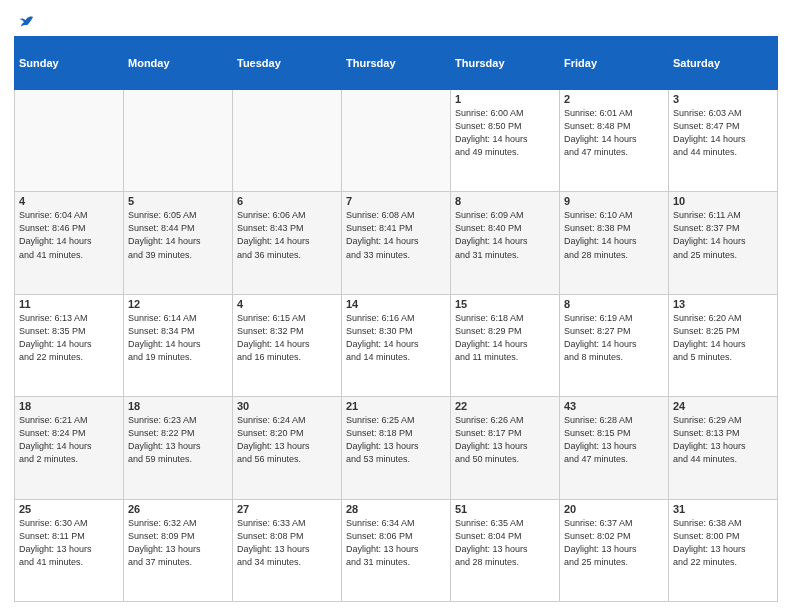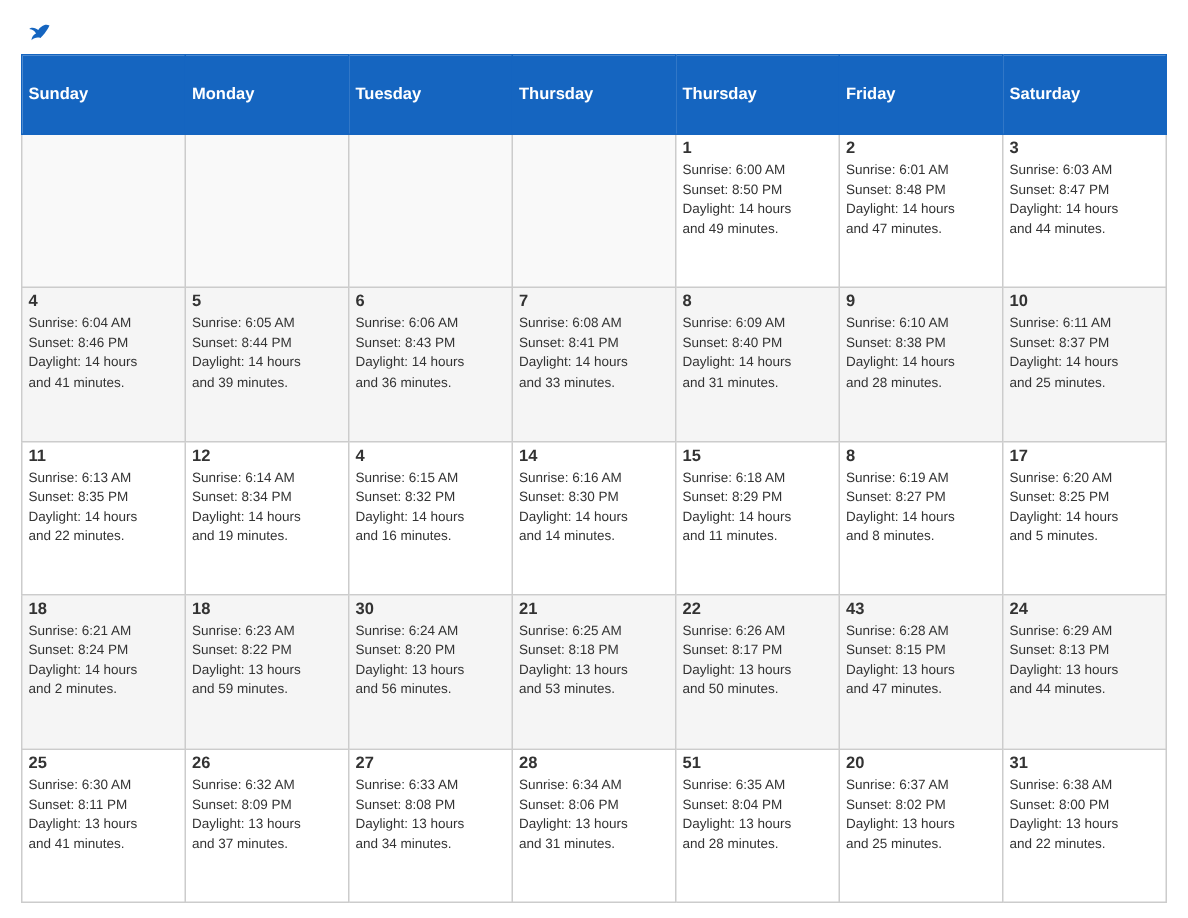"17" span.day-num { text: 17 -> 13 }
